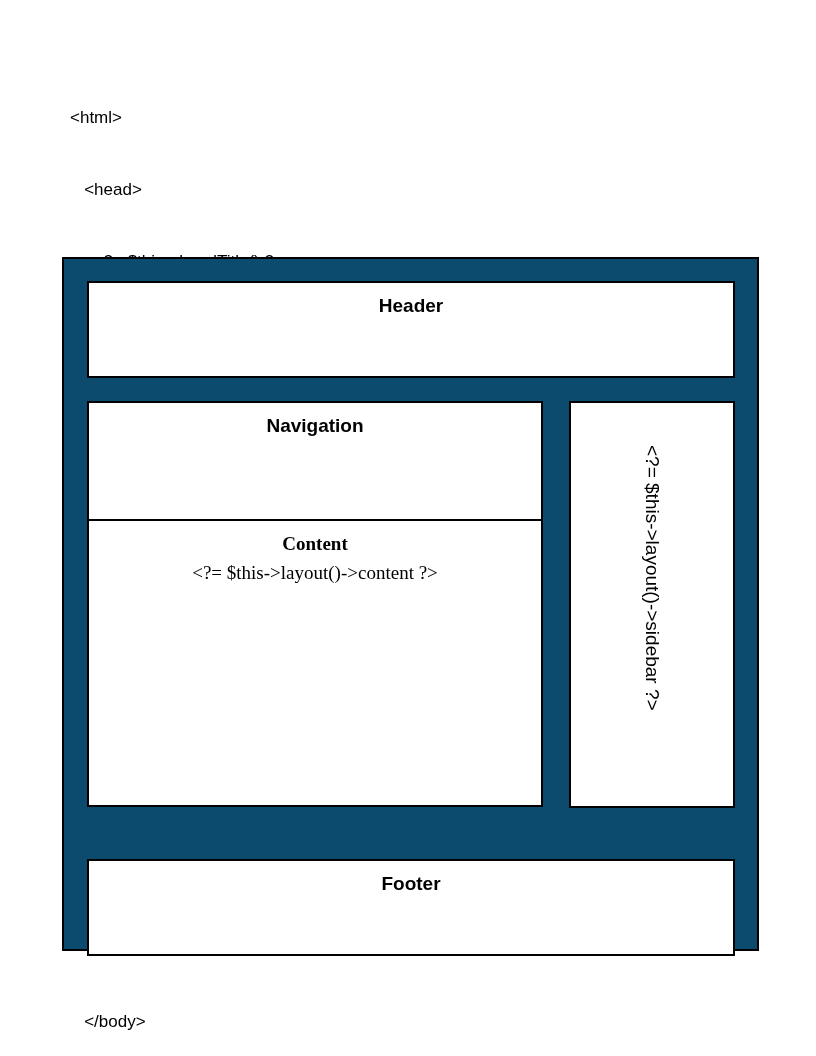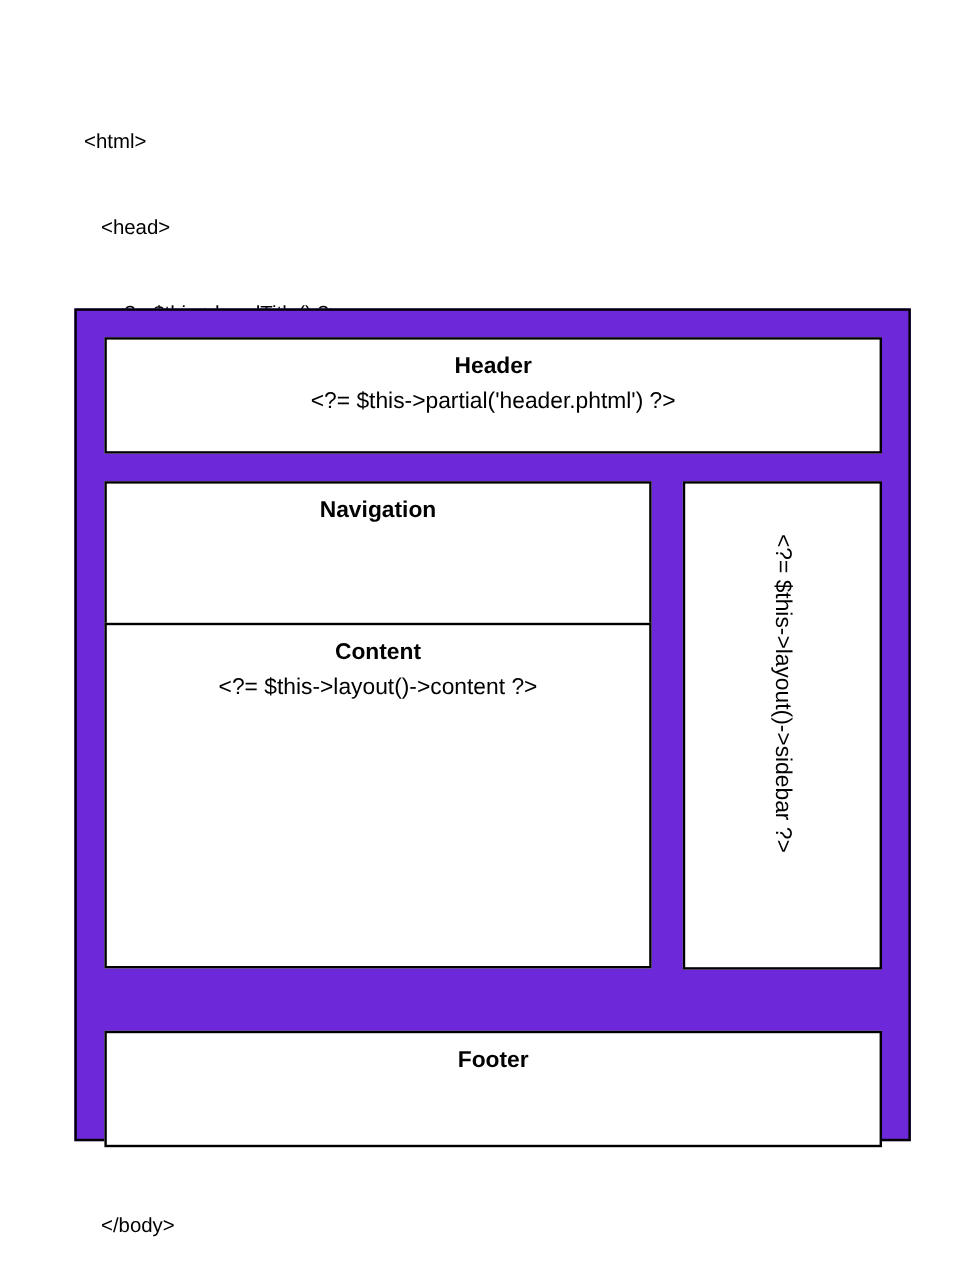"Header" .outer-box { background: #6d28d9 -> #0c4a6e }
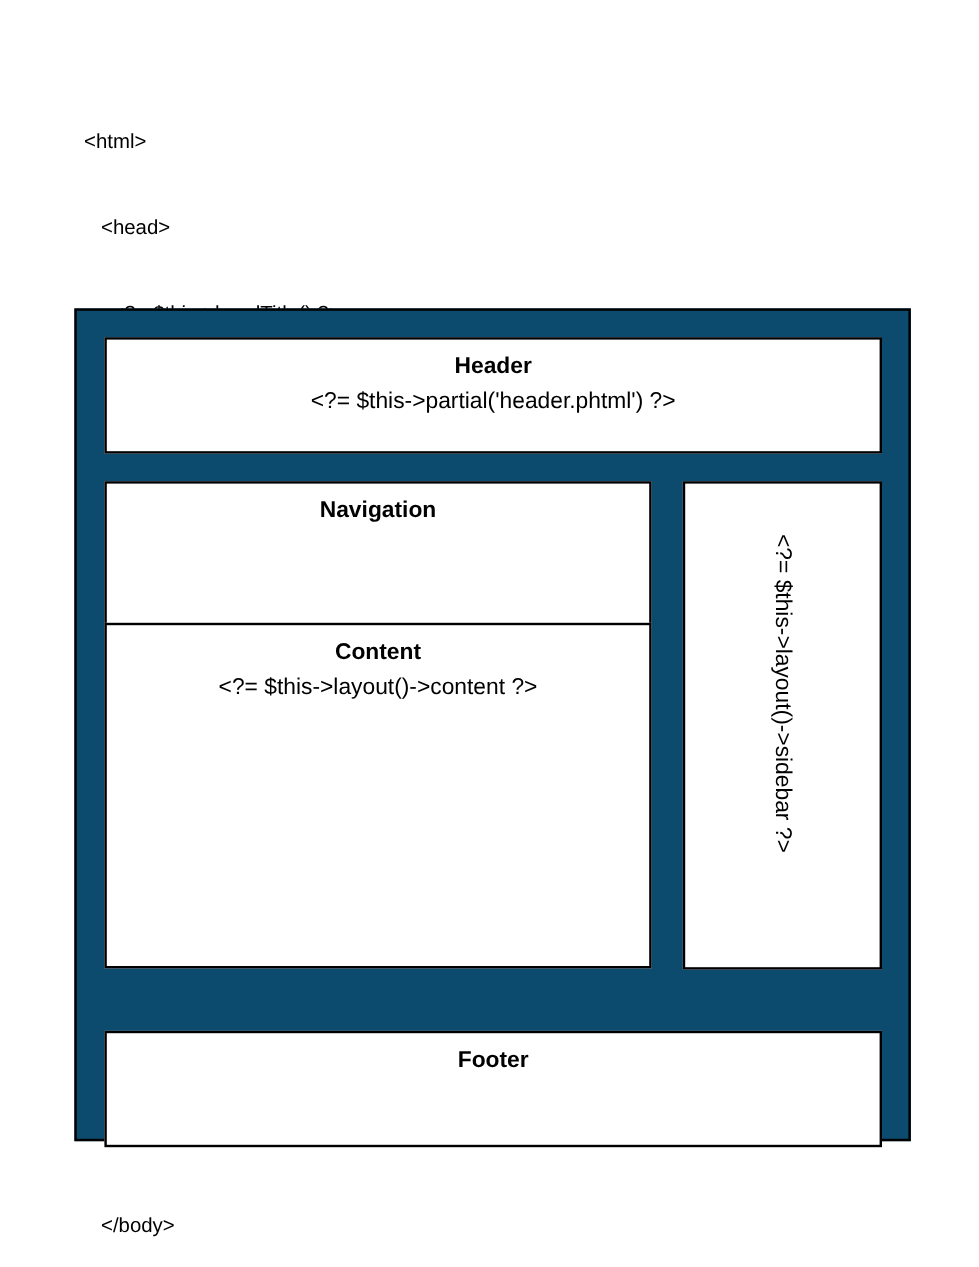"<?= $this->partial('header.phtml') ?>" div.region-code { html: <div>&lt;?= $this-&gt;partial('header.phtml') ?&gt;</div> -> none }
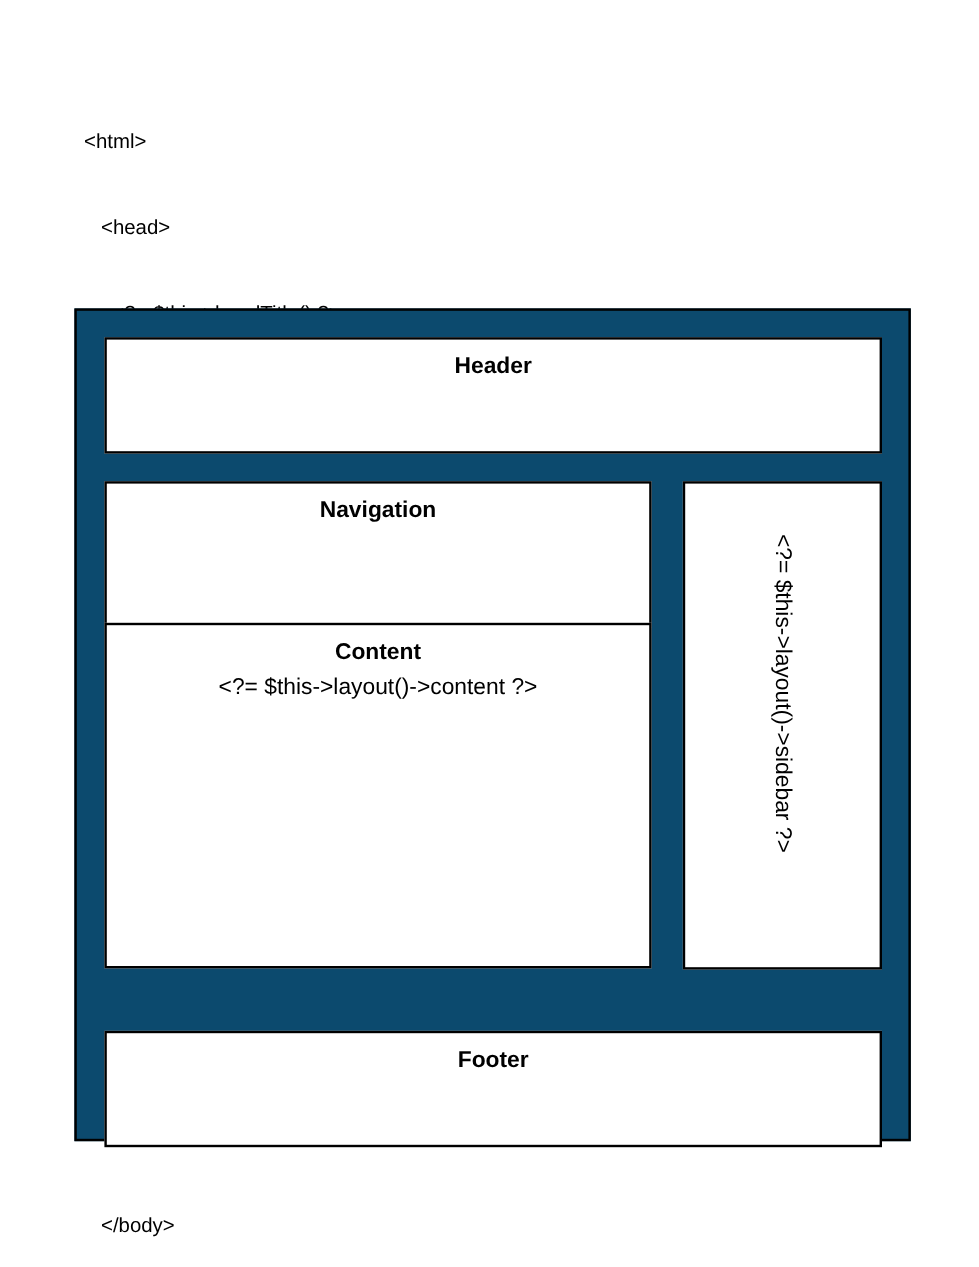"Content" #region-content { font-family: none -> Liberation Serif, serif }
